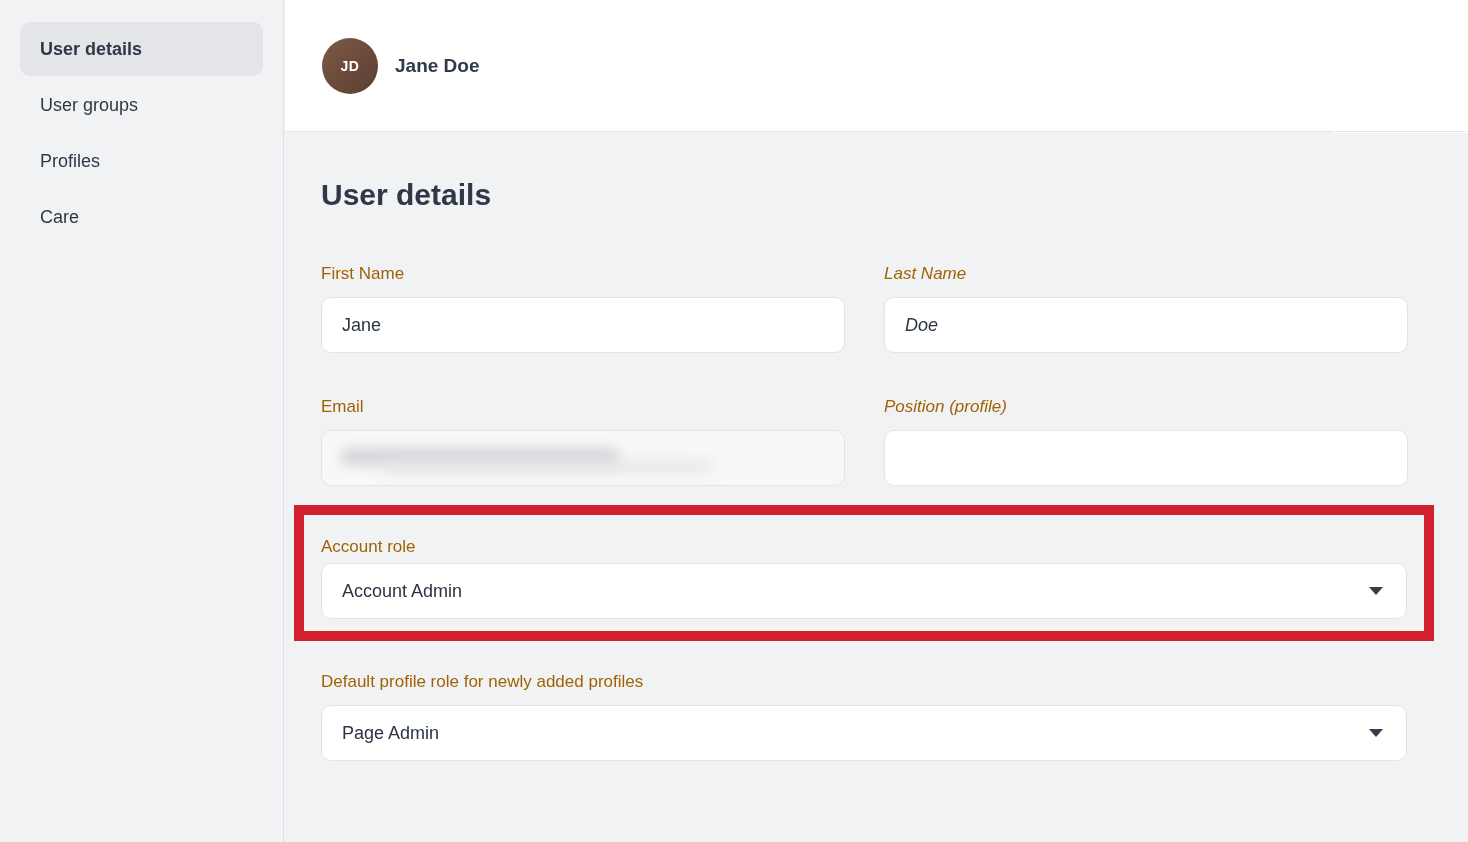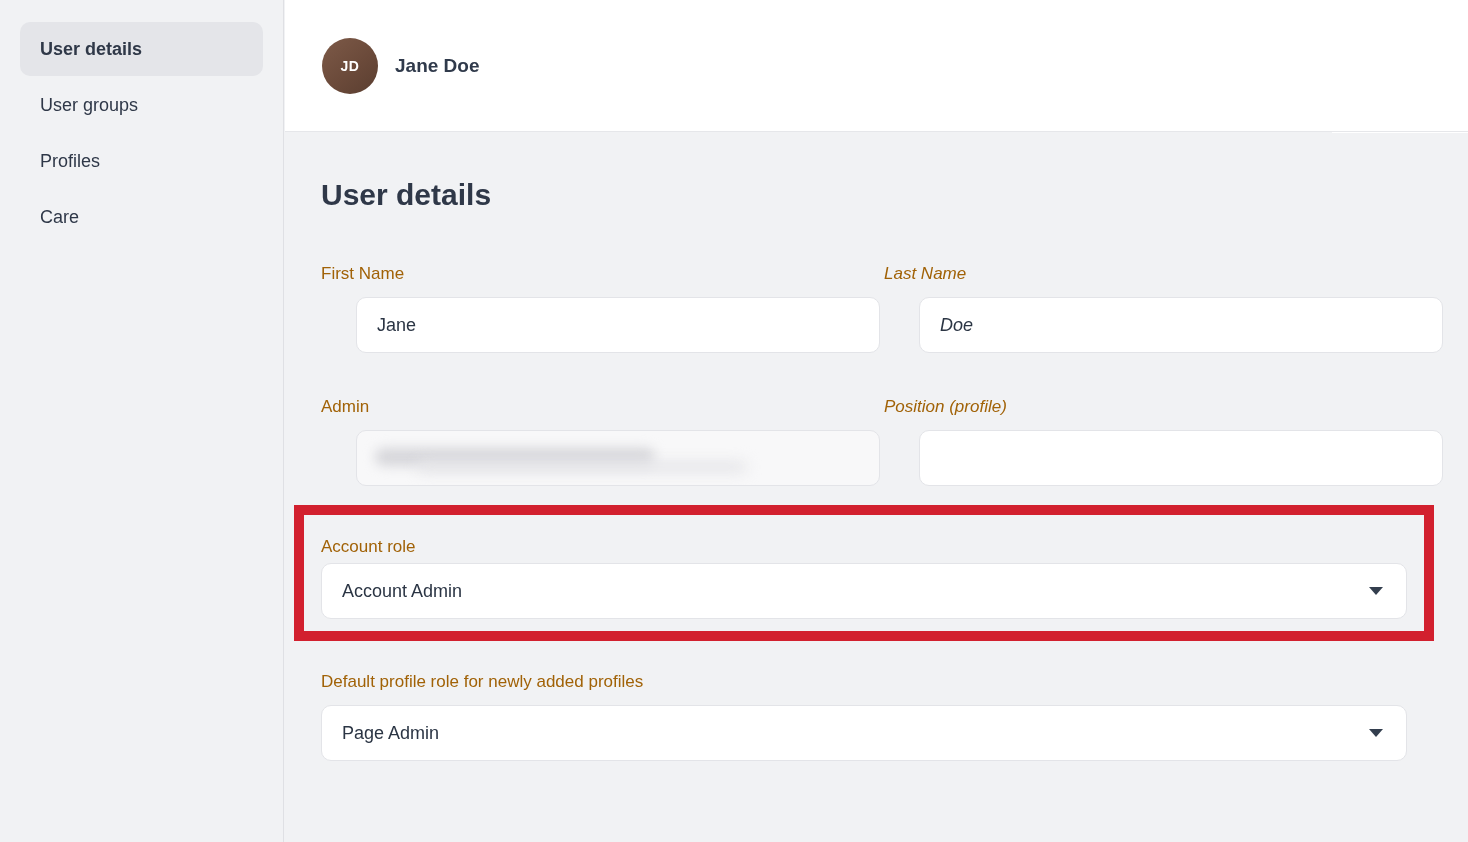"Jane" .text-input { margin-left: 35px -> none }
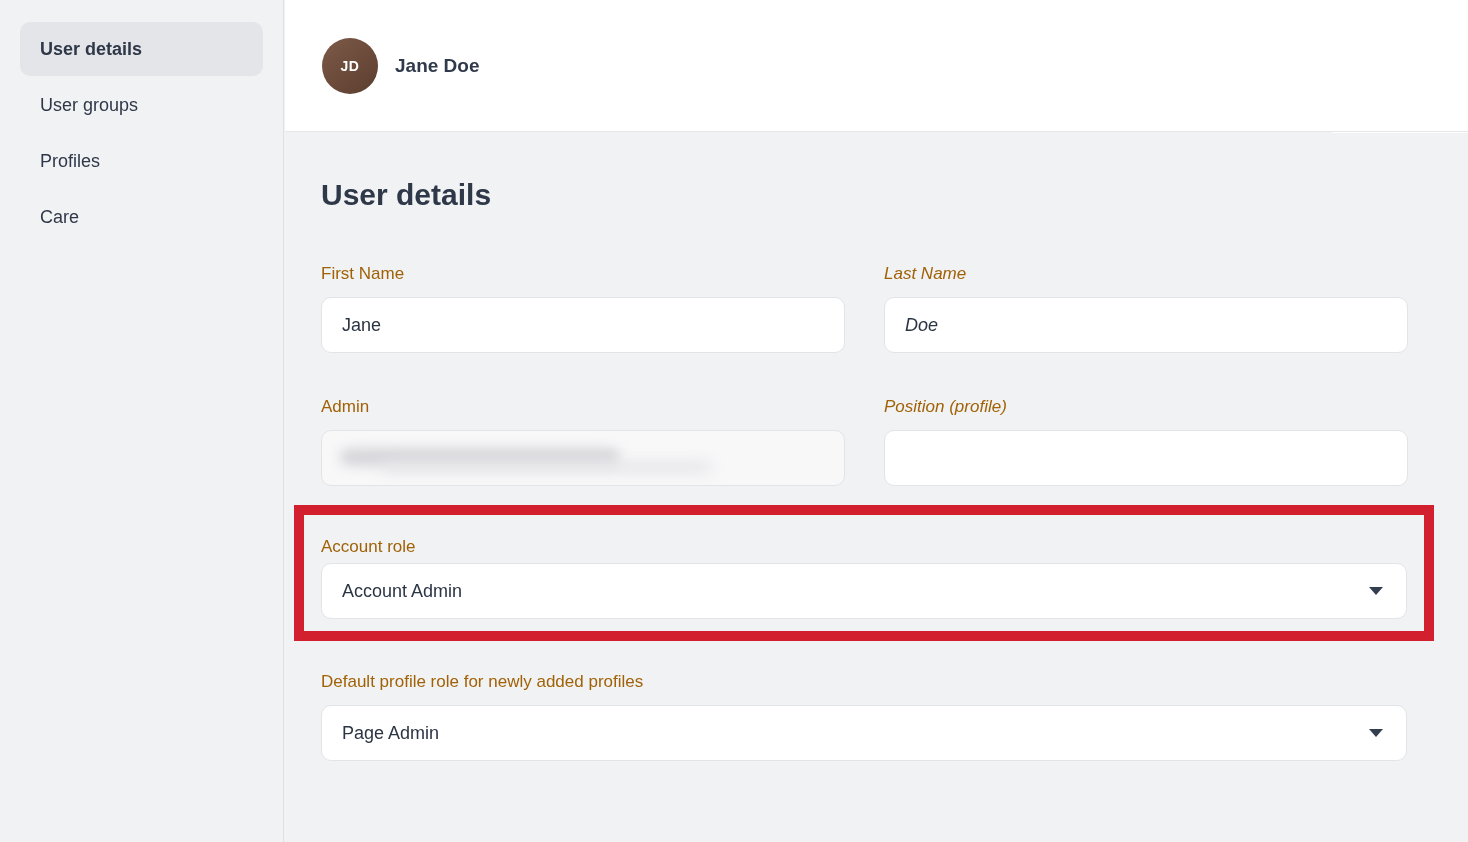"Admin" div.field-label { text: Admin -> Email }
